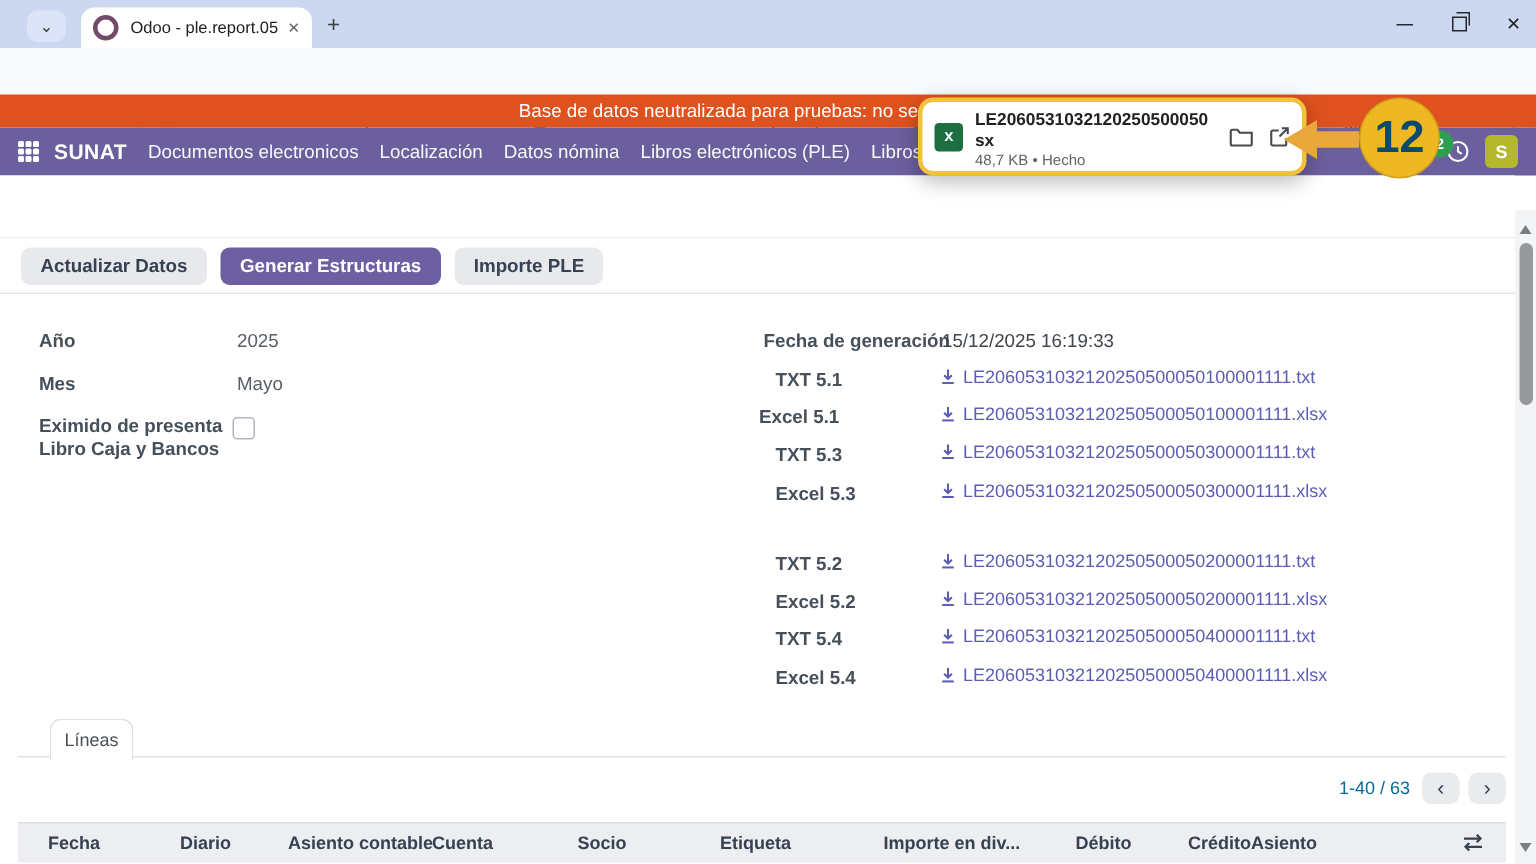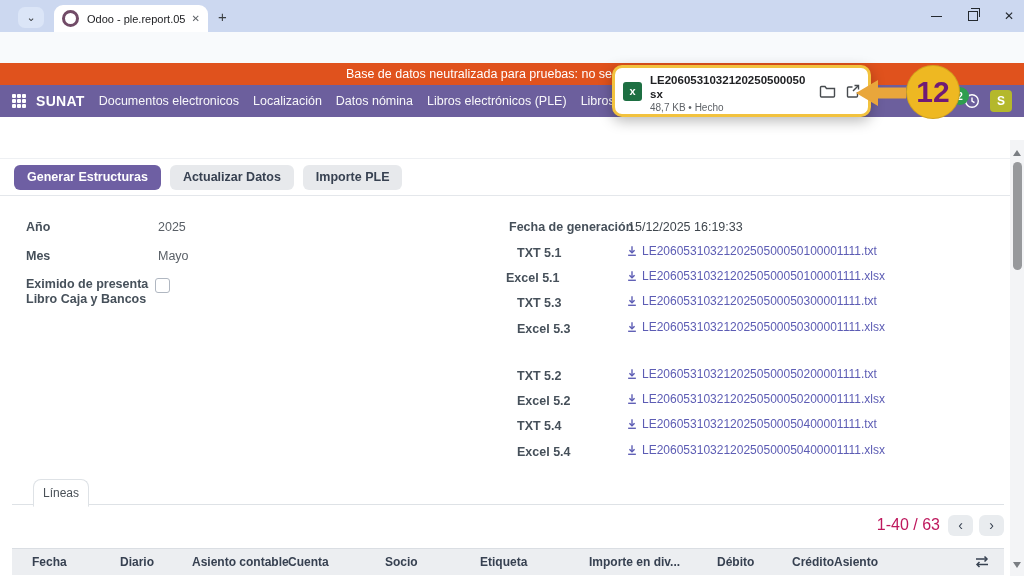"12" .circle-ann { color: #701a75 -> #0c4a6e }
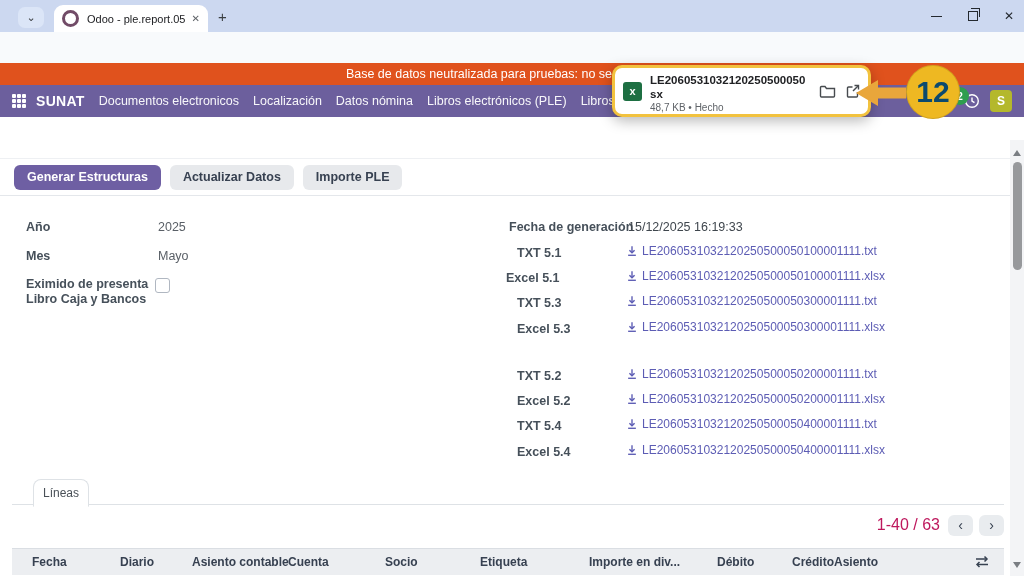"Generar Estructuras" button.obtn { order: before "Actualizar Datos" -> after "Actualizar Datos" }
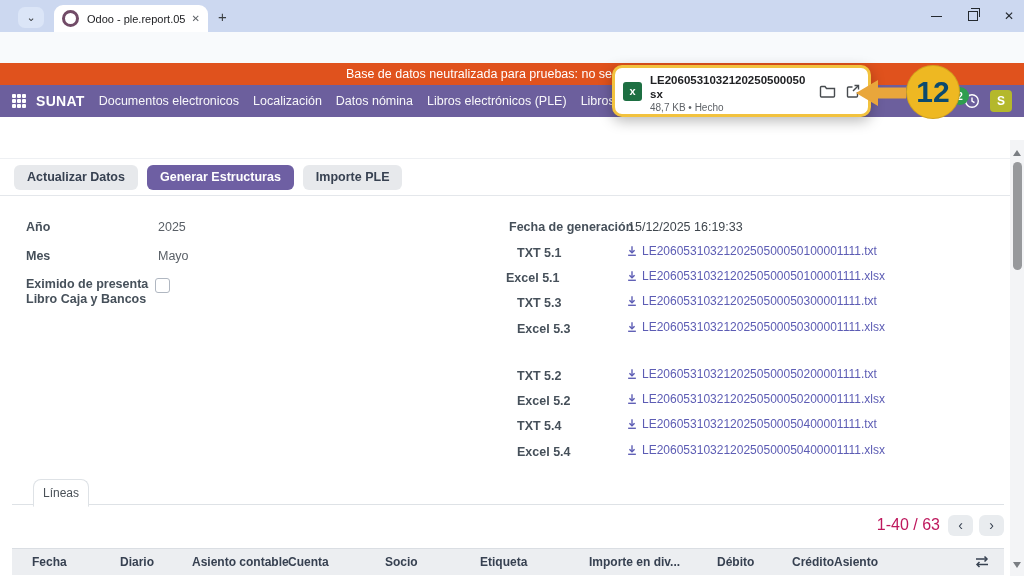"1-40 / 63" .pager2 .pg-txt { color: #be185d -> #0369a1; font-size: 16px -> 12px }
